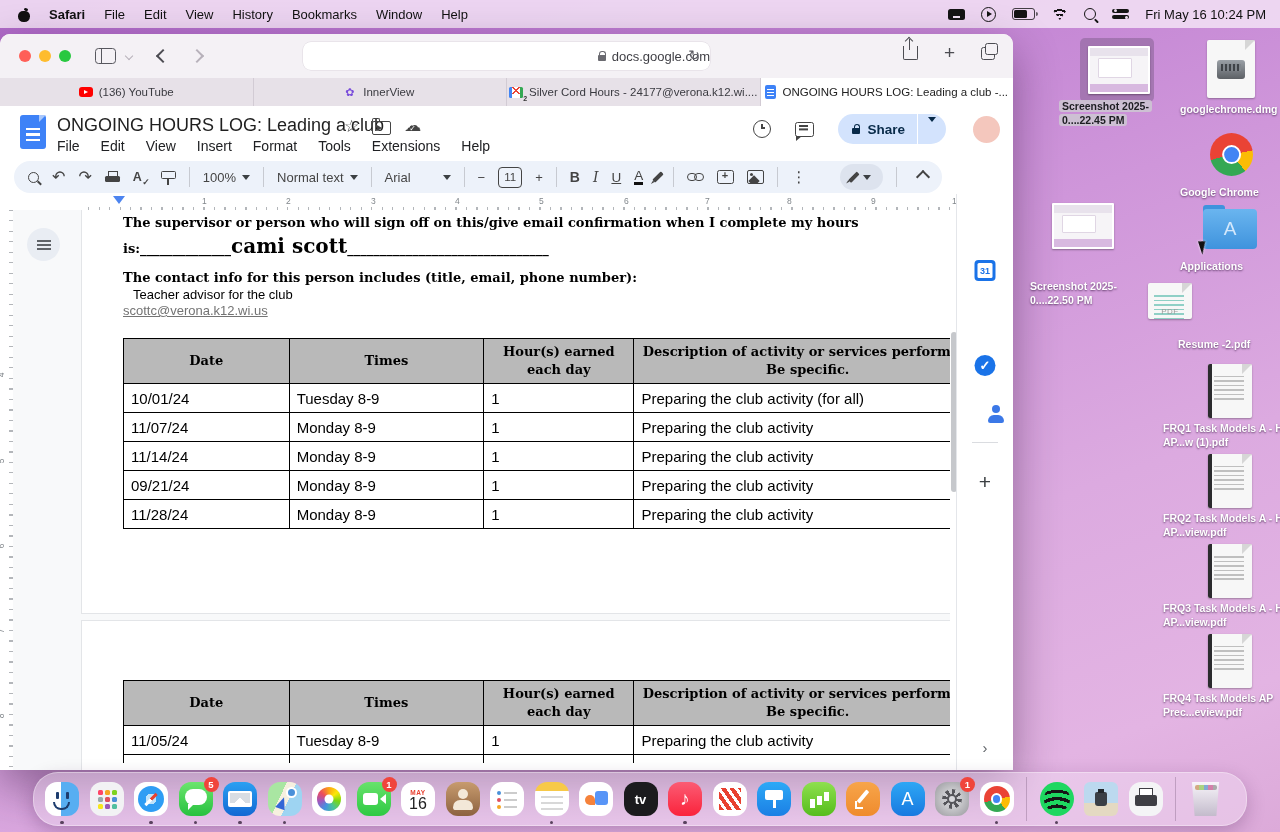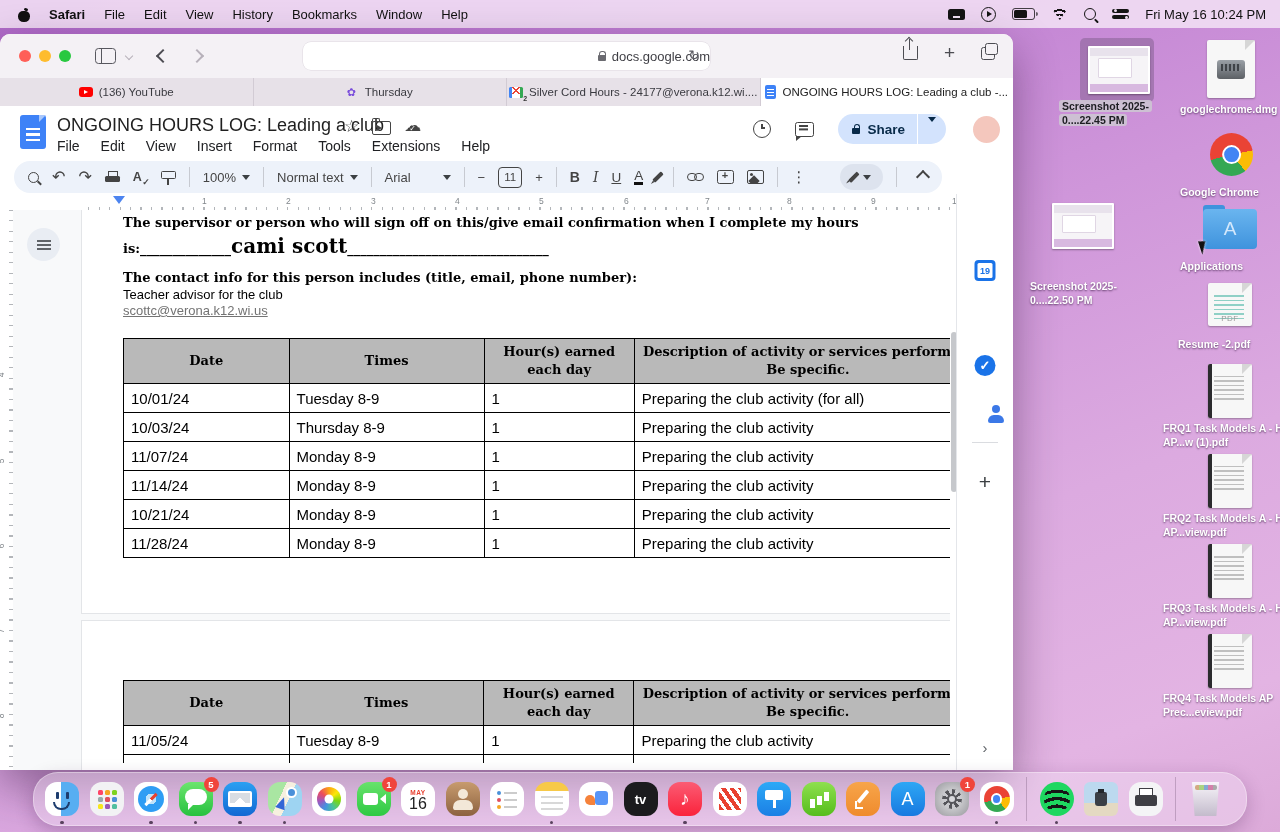"Thursday" span { text: Thursday -> InnerView }
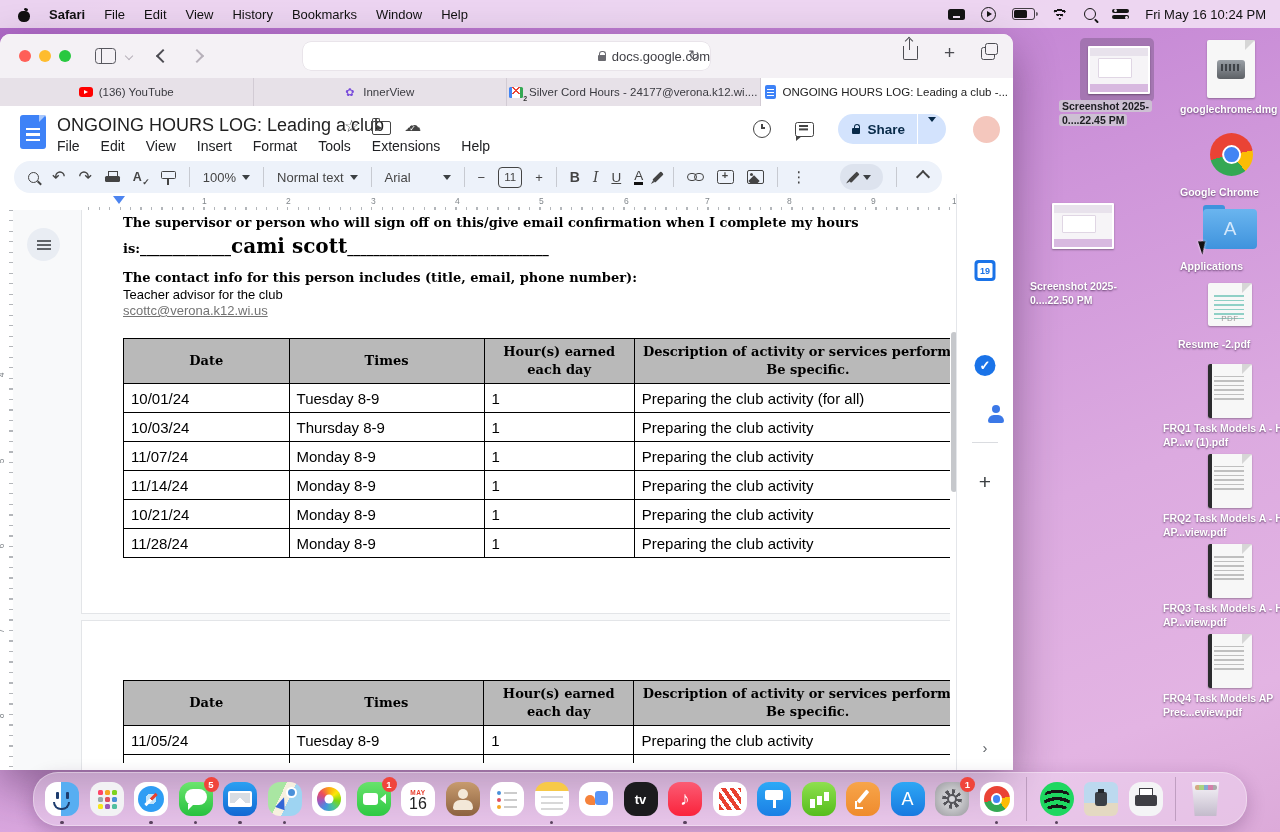"19" i { text: 19 -> 31 }
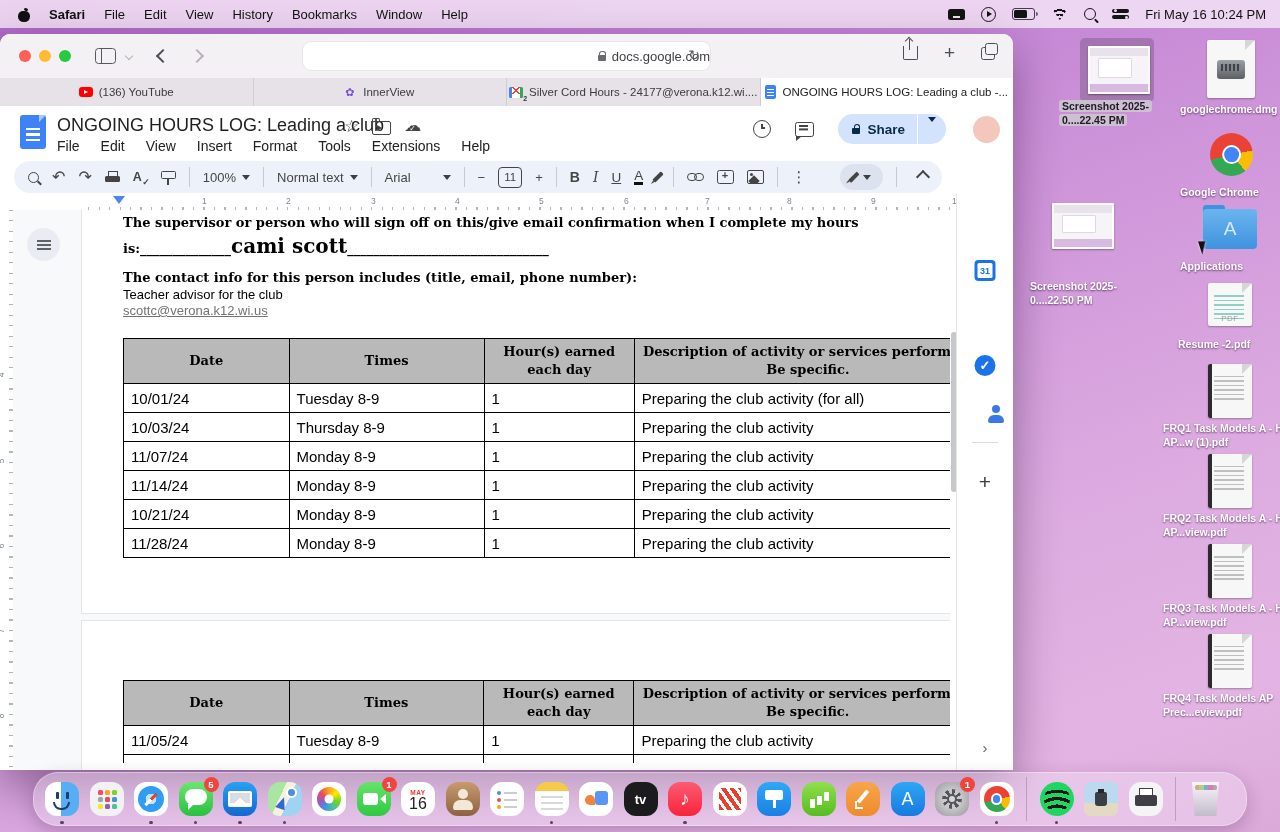"Teacher advisor for the club" .contact-role { margin-left: none -> 10px }
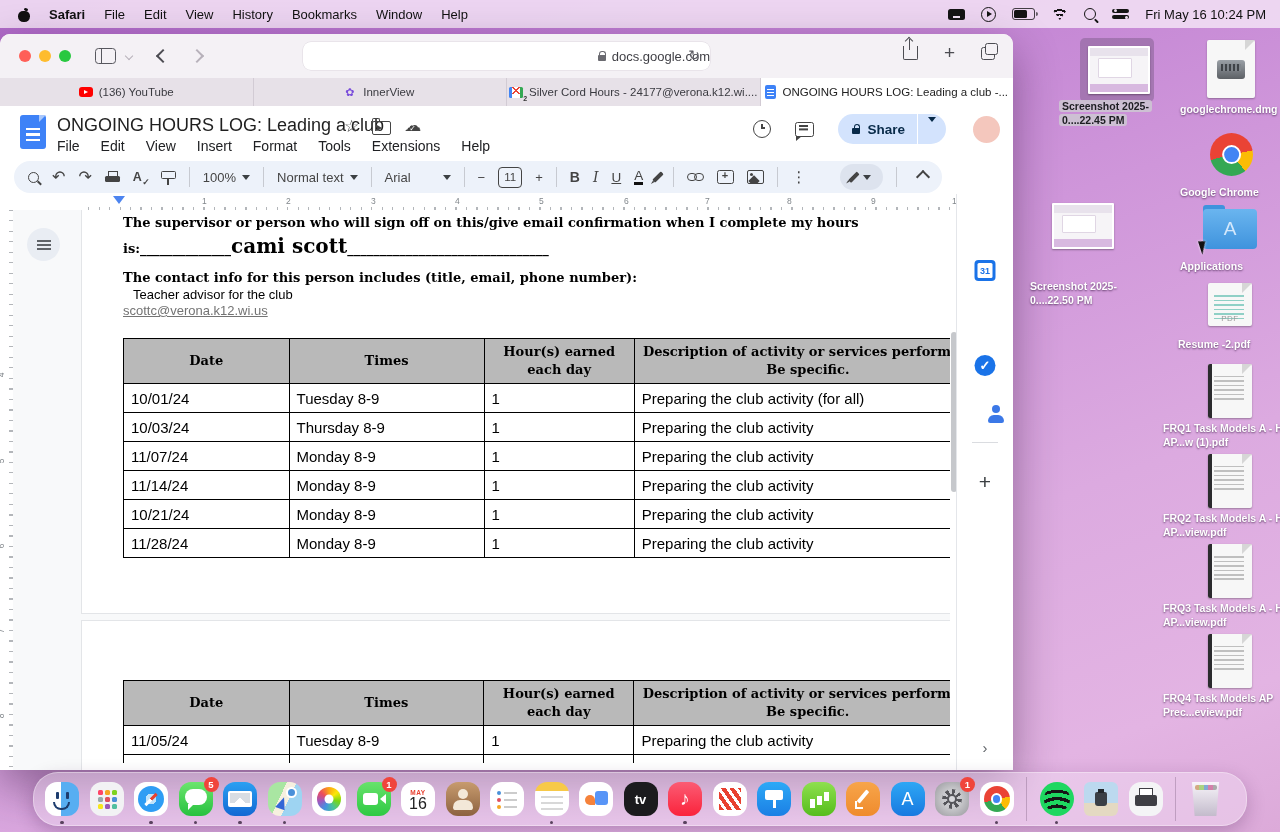"PDF" div.pagefile { height: 43px -> 36px; left: 1208px -> 1148px }
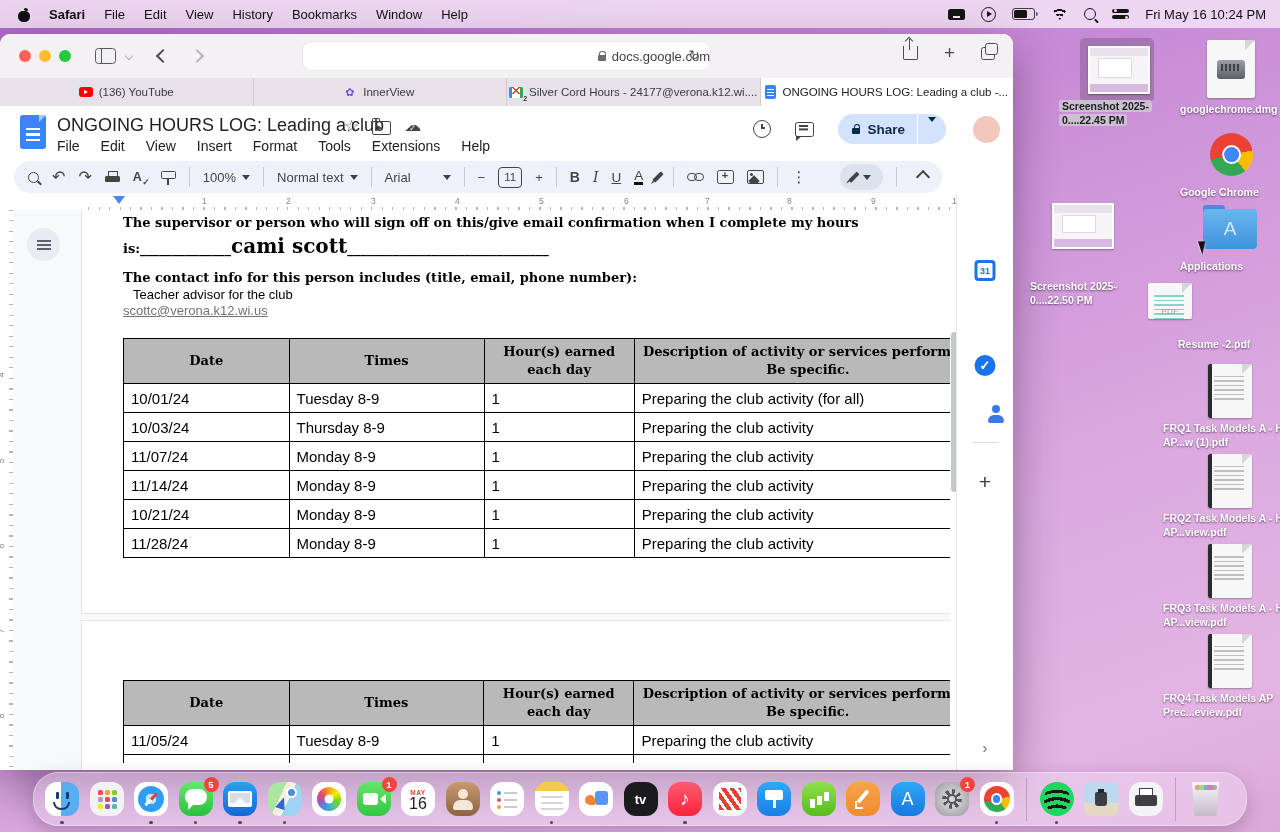"10/03/24" tr { html: <tr> <td>10/03/24</td> <td>Thursday 8-9</td> <td>1</td> <td>Preparing the club activity</td> </tr> -> none }
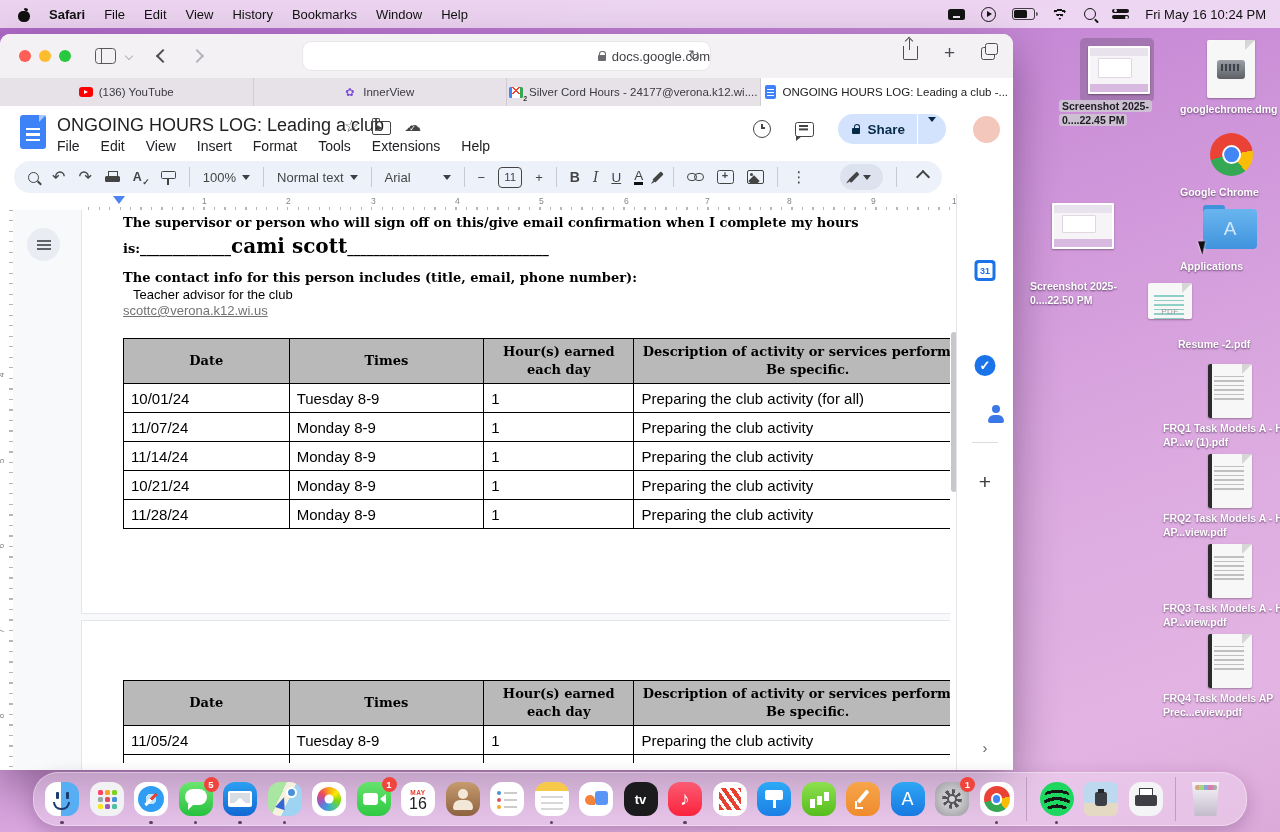"10/21/24" td { text: 10/21/24 -> 09/21/24 }
